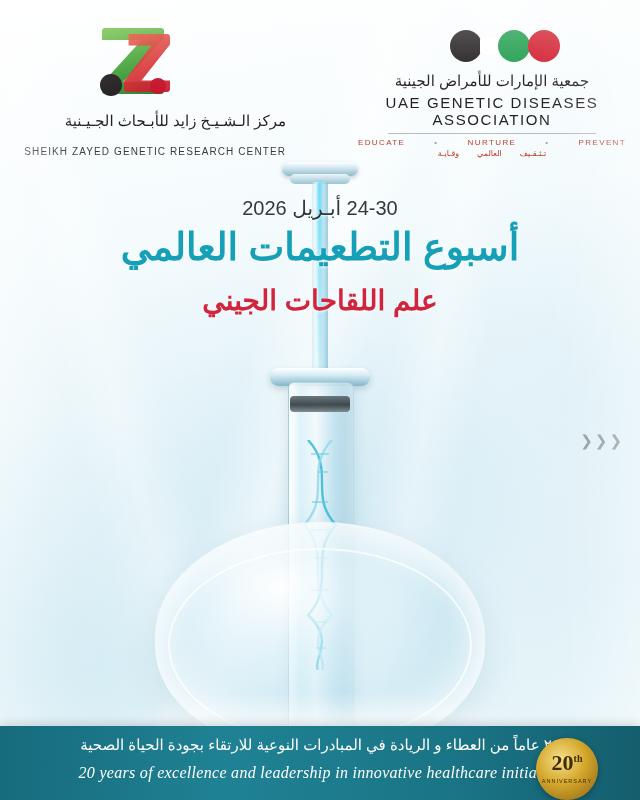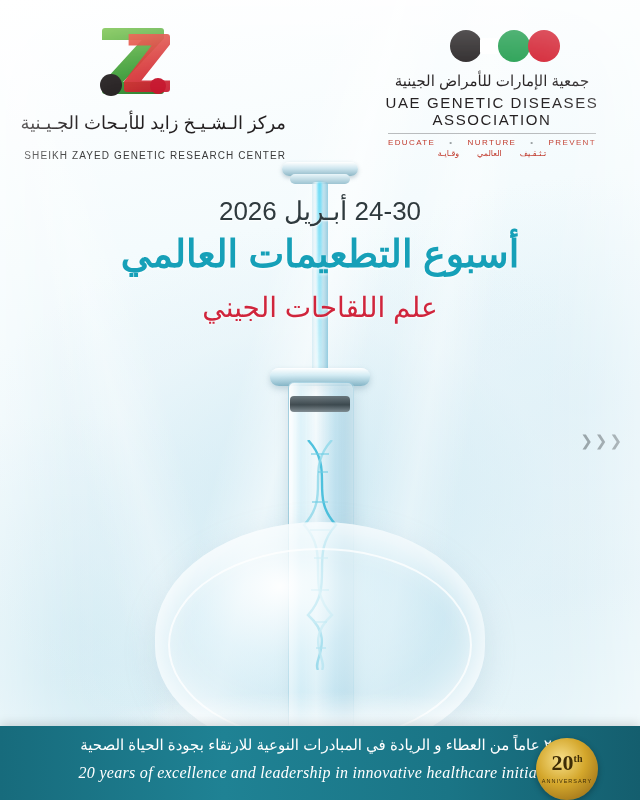"مركز الـشـيـخ زايد للأبـحاث الجـيـنية" .szgrc-ar { font-size: 18px -> 15px }
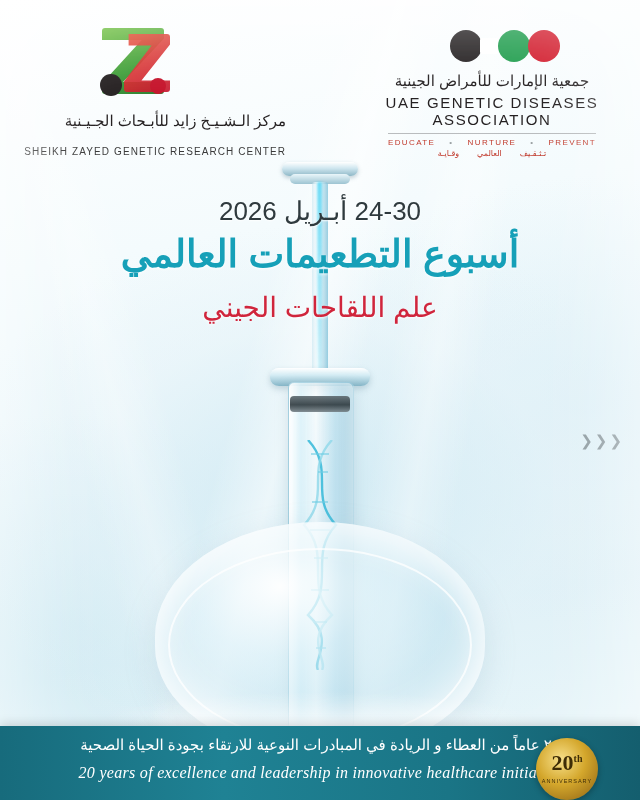"EDUCATE" .gda-words { gap: 14px -> 29px }
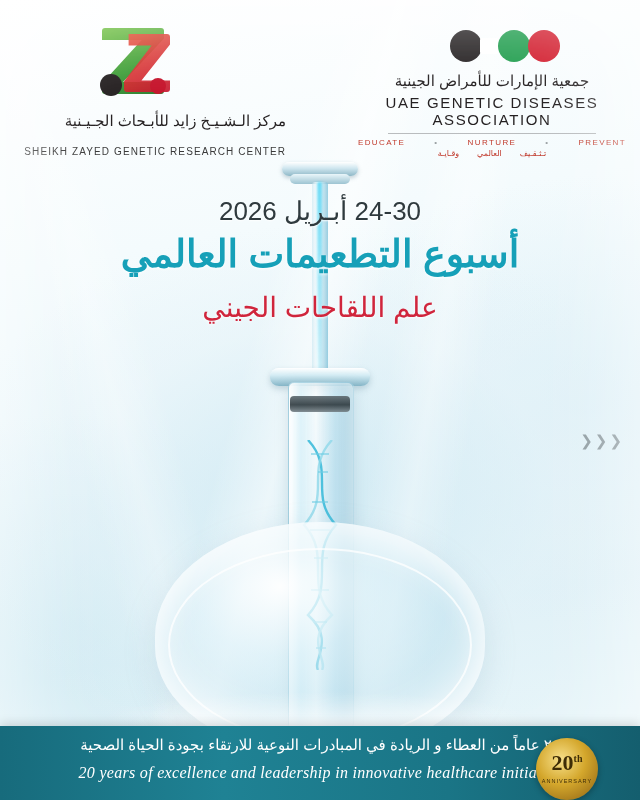"24-30 أبـريل 2026" .dates { font-size: 26px -> 20px }
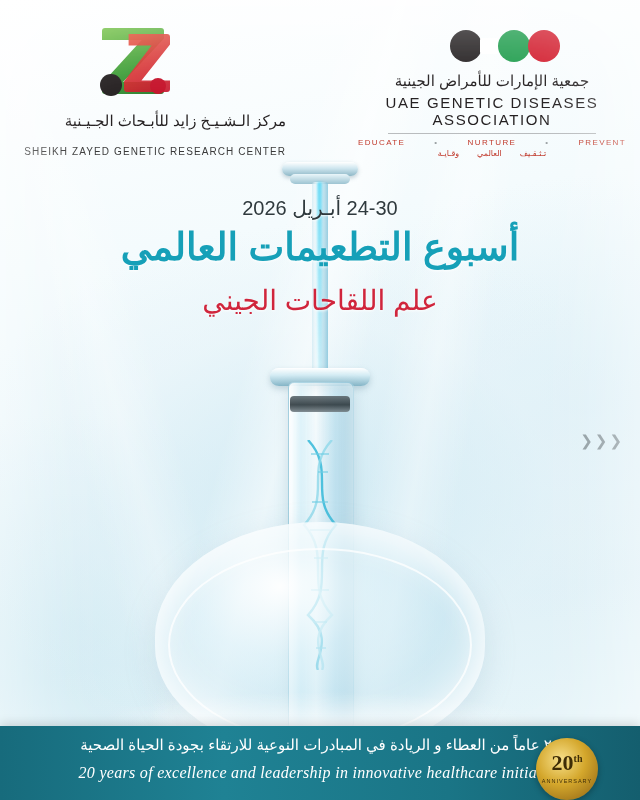"علم اللقاحات الجيني" .title-sub { font-weight: normal -> bold }
